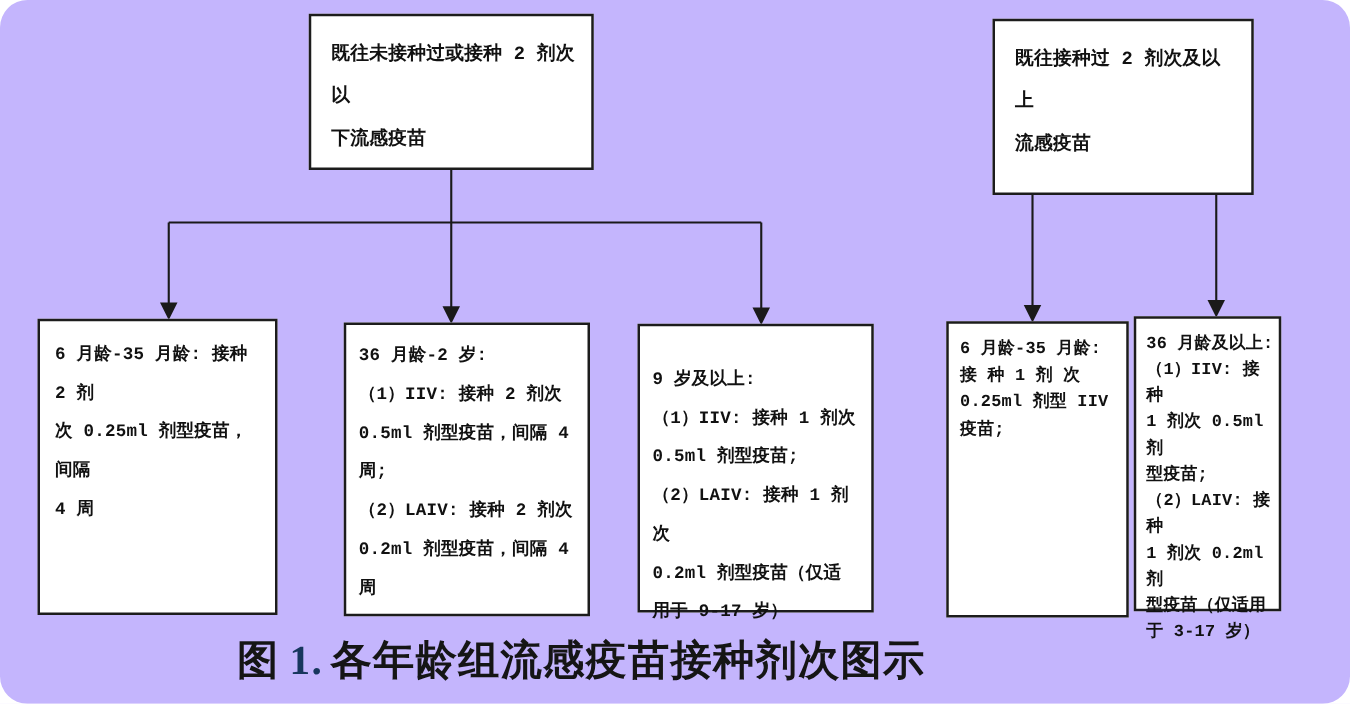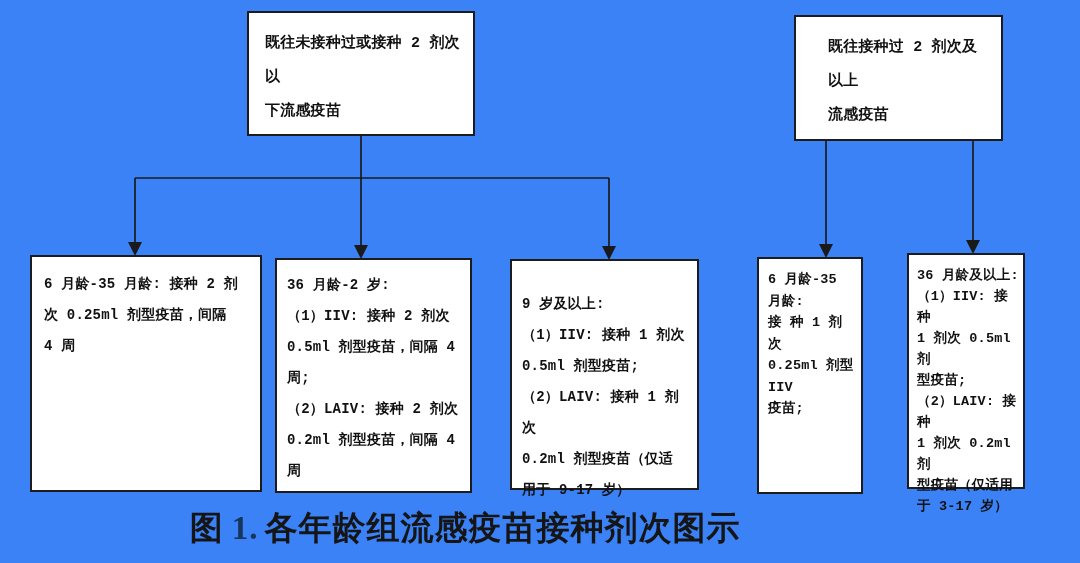"既往未接种过或接种 2 剂次以" #canvas { background: #3b82f6 -> #c4b5fd; border-radius: none -> 22px }
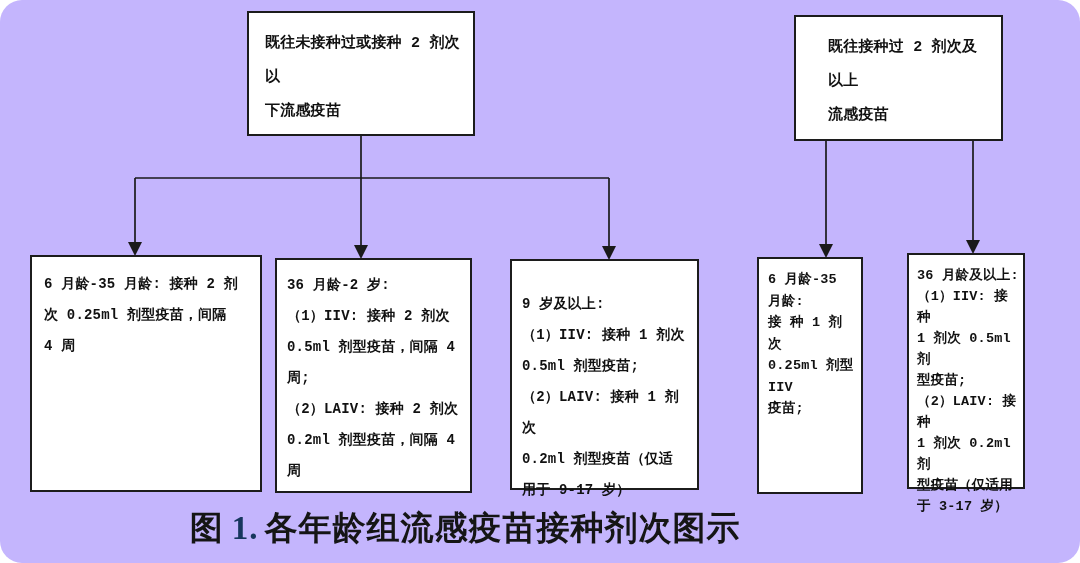"既往接种过 2 剂次及以上" #p2 { height: 126px -> 141px; padding: 14px 10px 0 32px -> 14px 10px 0 16px }
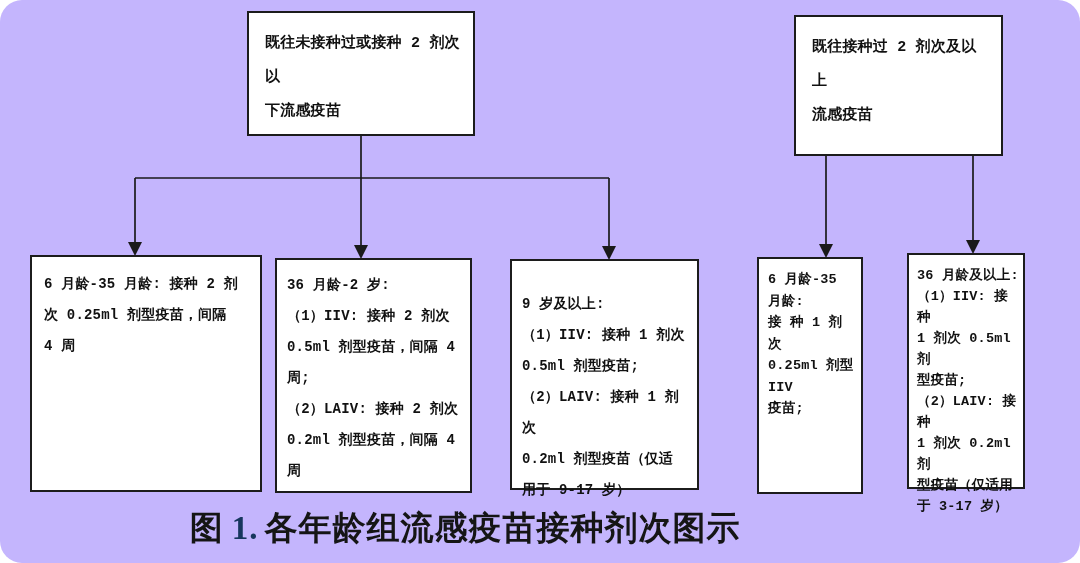"6 月龄-35 月龄: 接种 2" #c1 { width: 232px -> 192px }
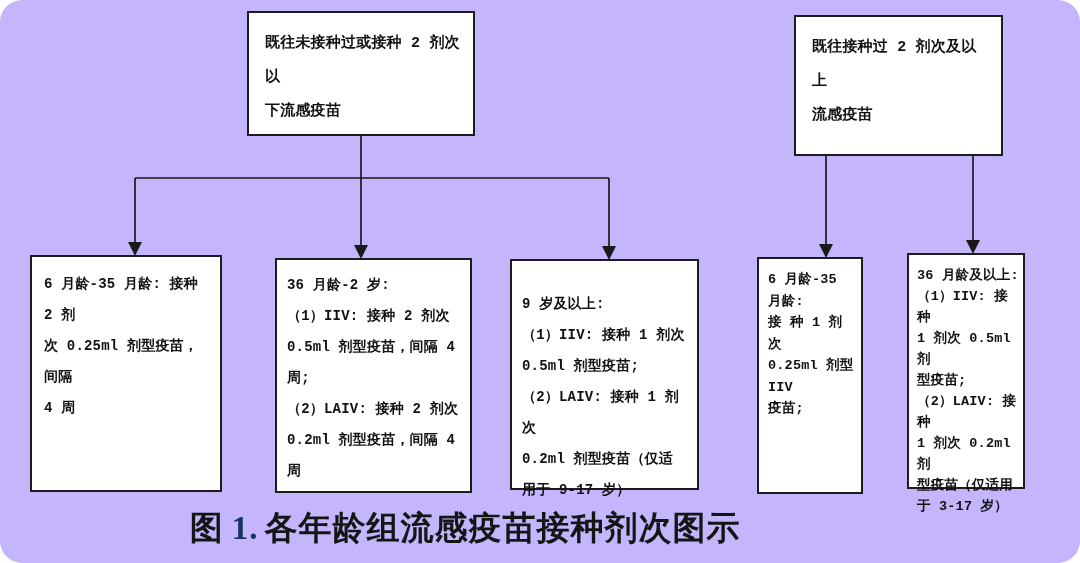"6 月龄-35 月龄:" #c4 { width: 106px -> 146px }
